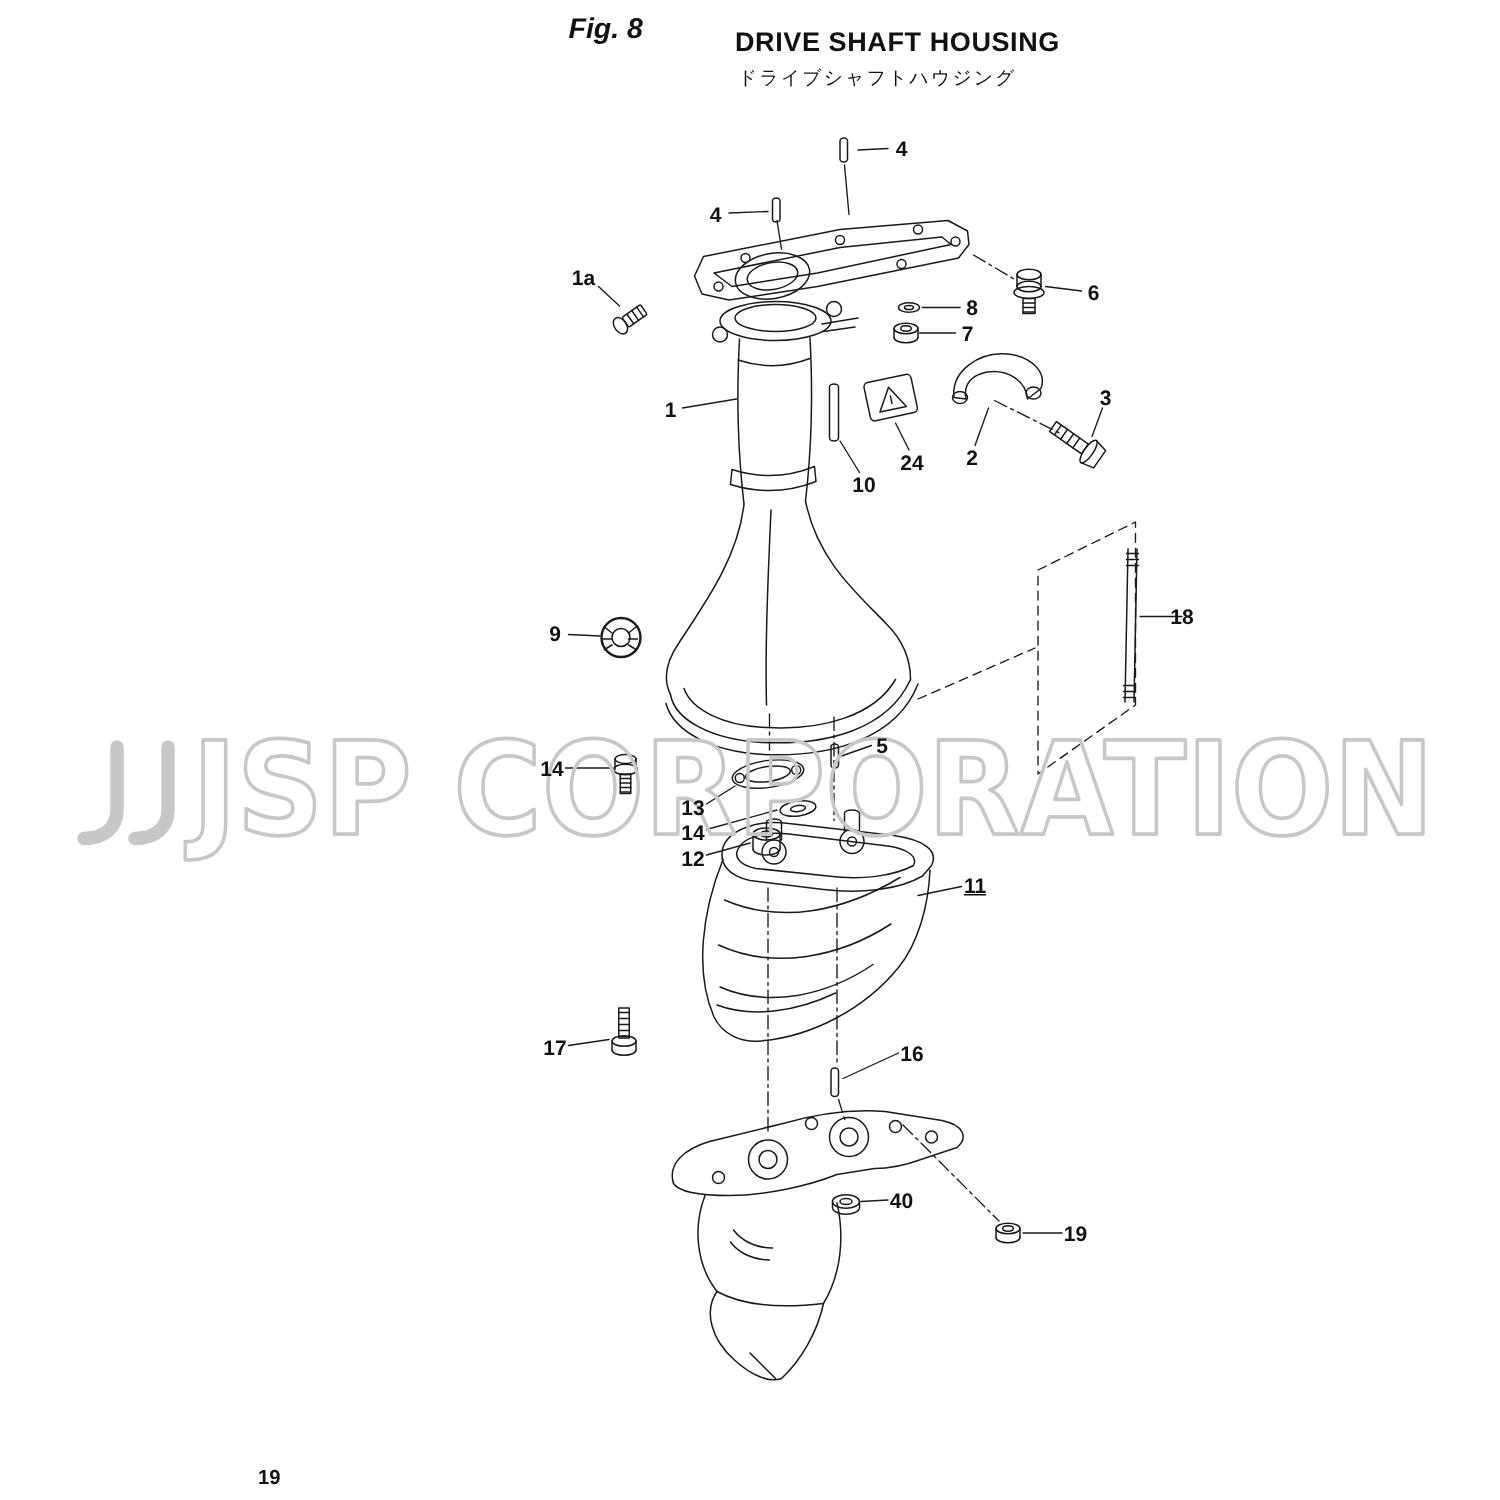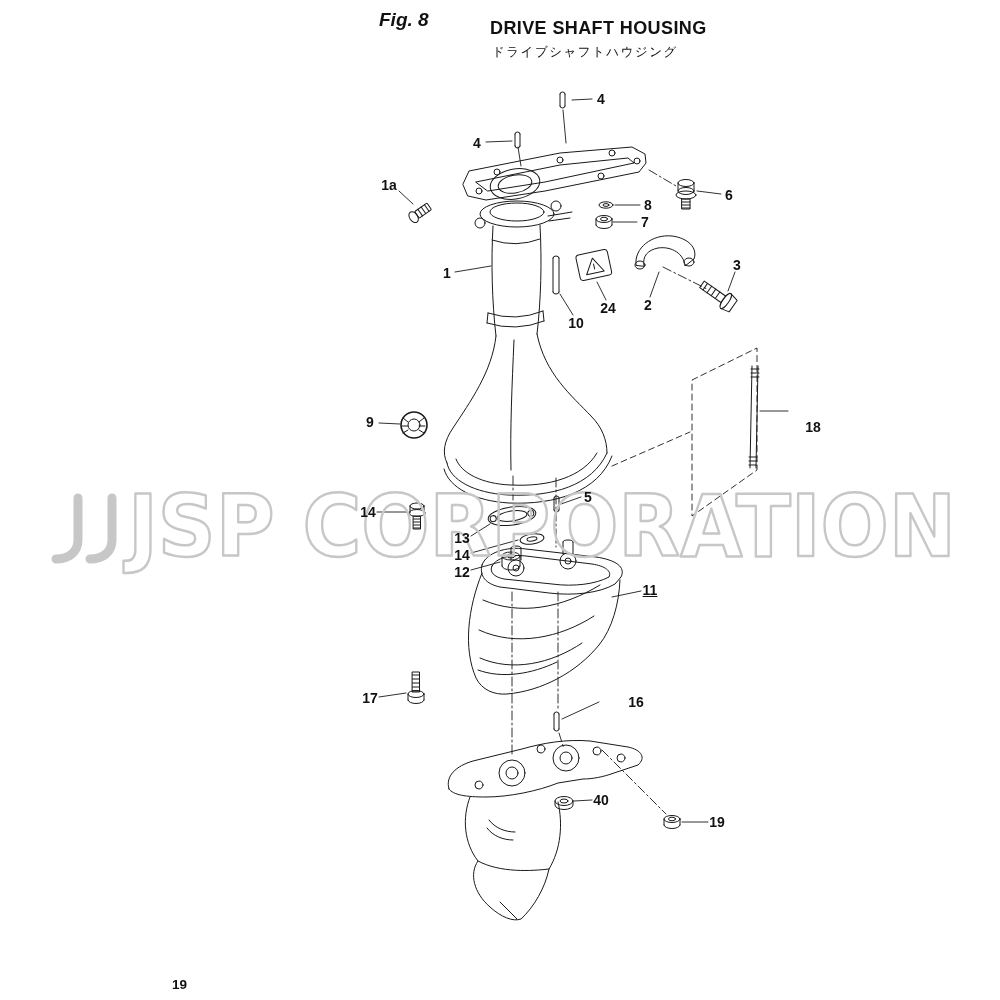"18" div.callout { left: 813px -> 788px; margin-top: 16px -> none }
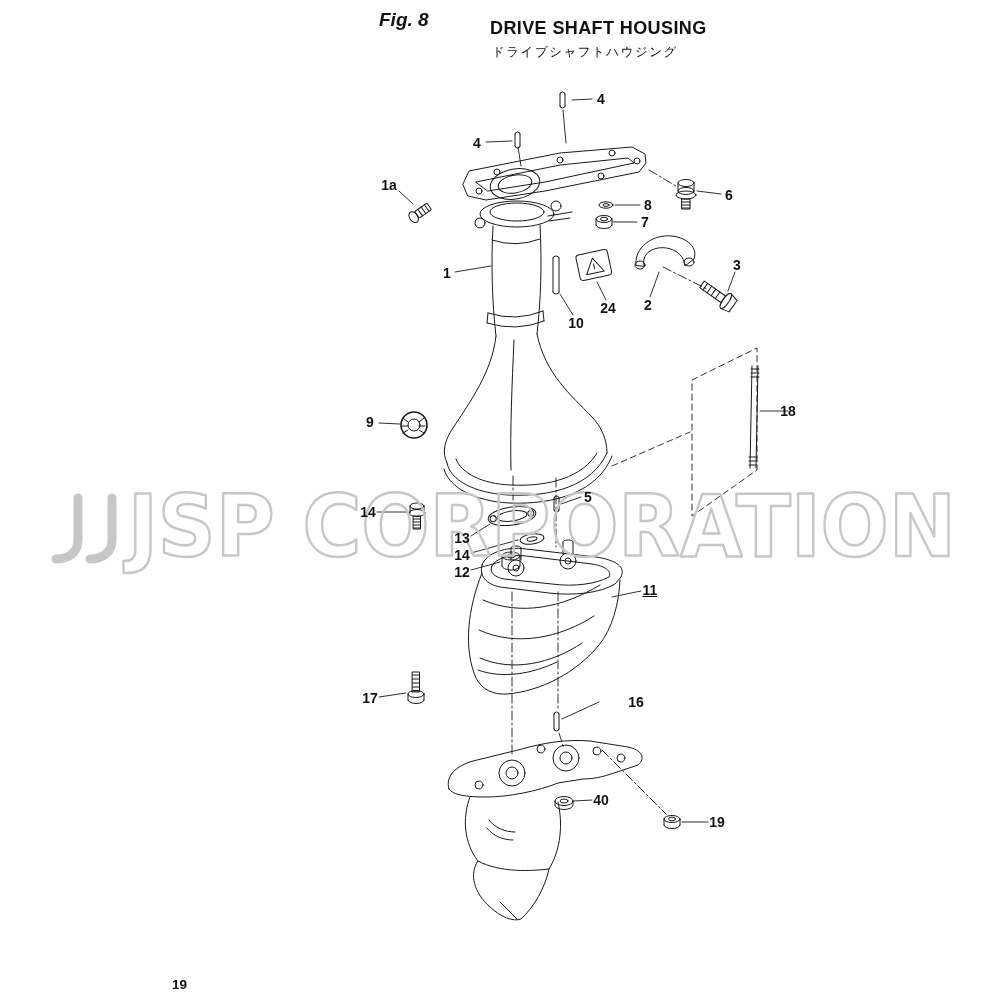"16" div.callout { margin-left: 28px -> none }
